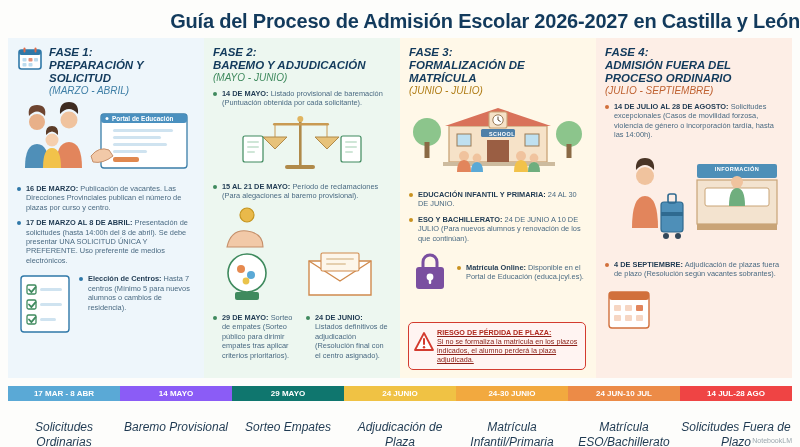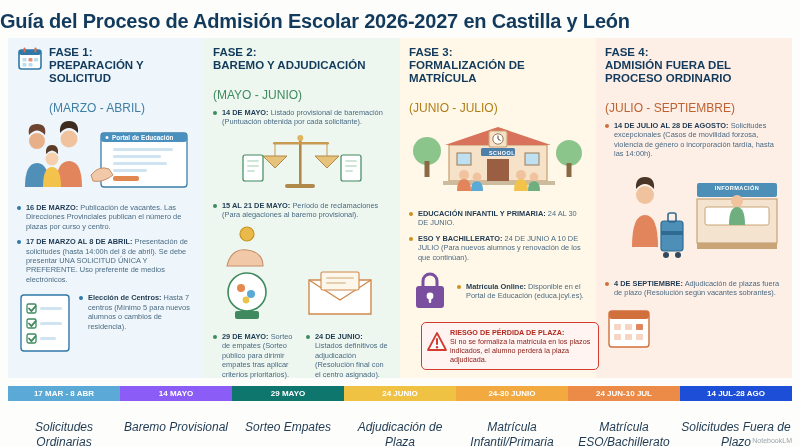"Guía del Proceso de Admisión" .title { text-align: left -> right }
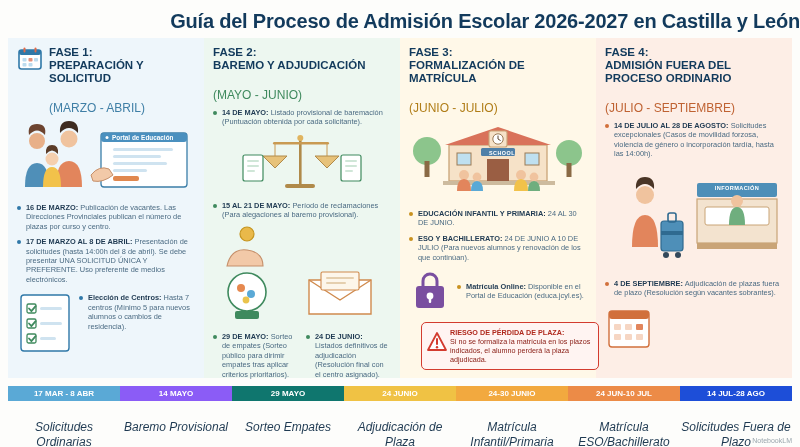"FASE 1:" .phase-head { font-style: none -> italic }
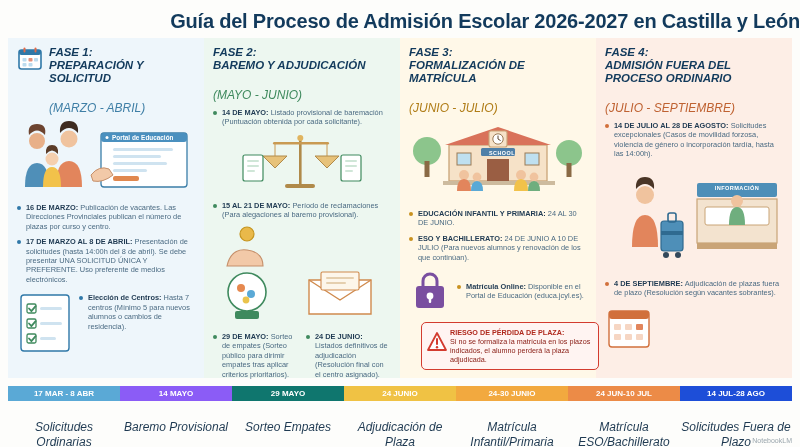"(MAYO - JUNIO)" .phase-sub { font-size: 12px -> 10px; margin-top: 16px -> 0 }
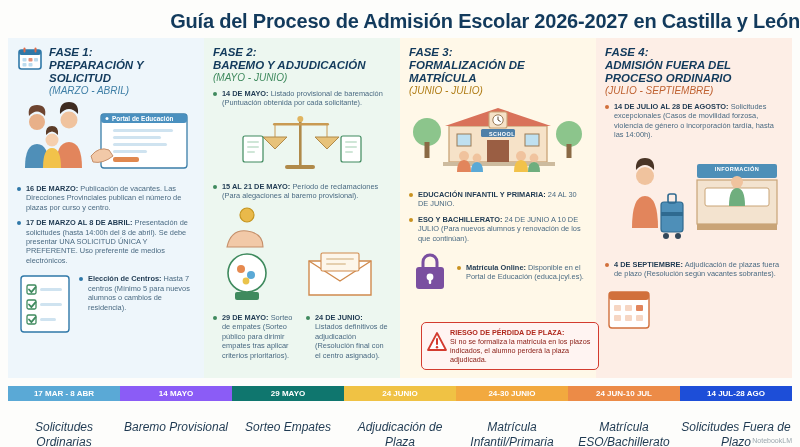"RIESGO DE PÉRDIDA DE PLAZA:" .warnbox { left: 21px -> 8px; text-decoration: none -> underline }
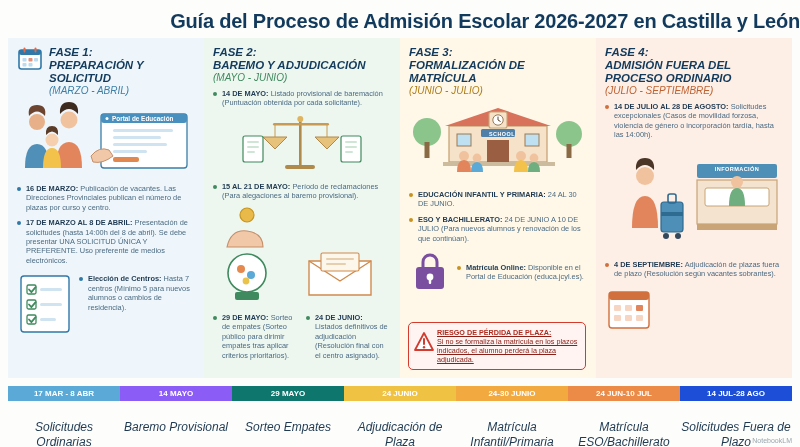"14 JUL-28 AGO" div.bar { background: #1d4ed8 -> #ef4444 }
